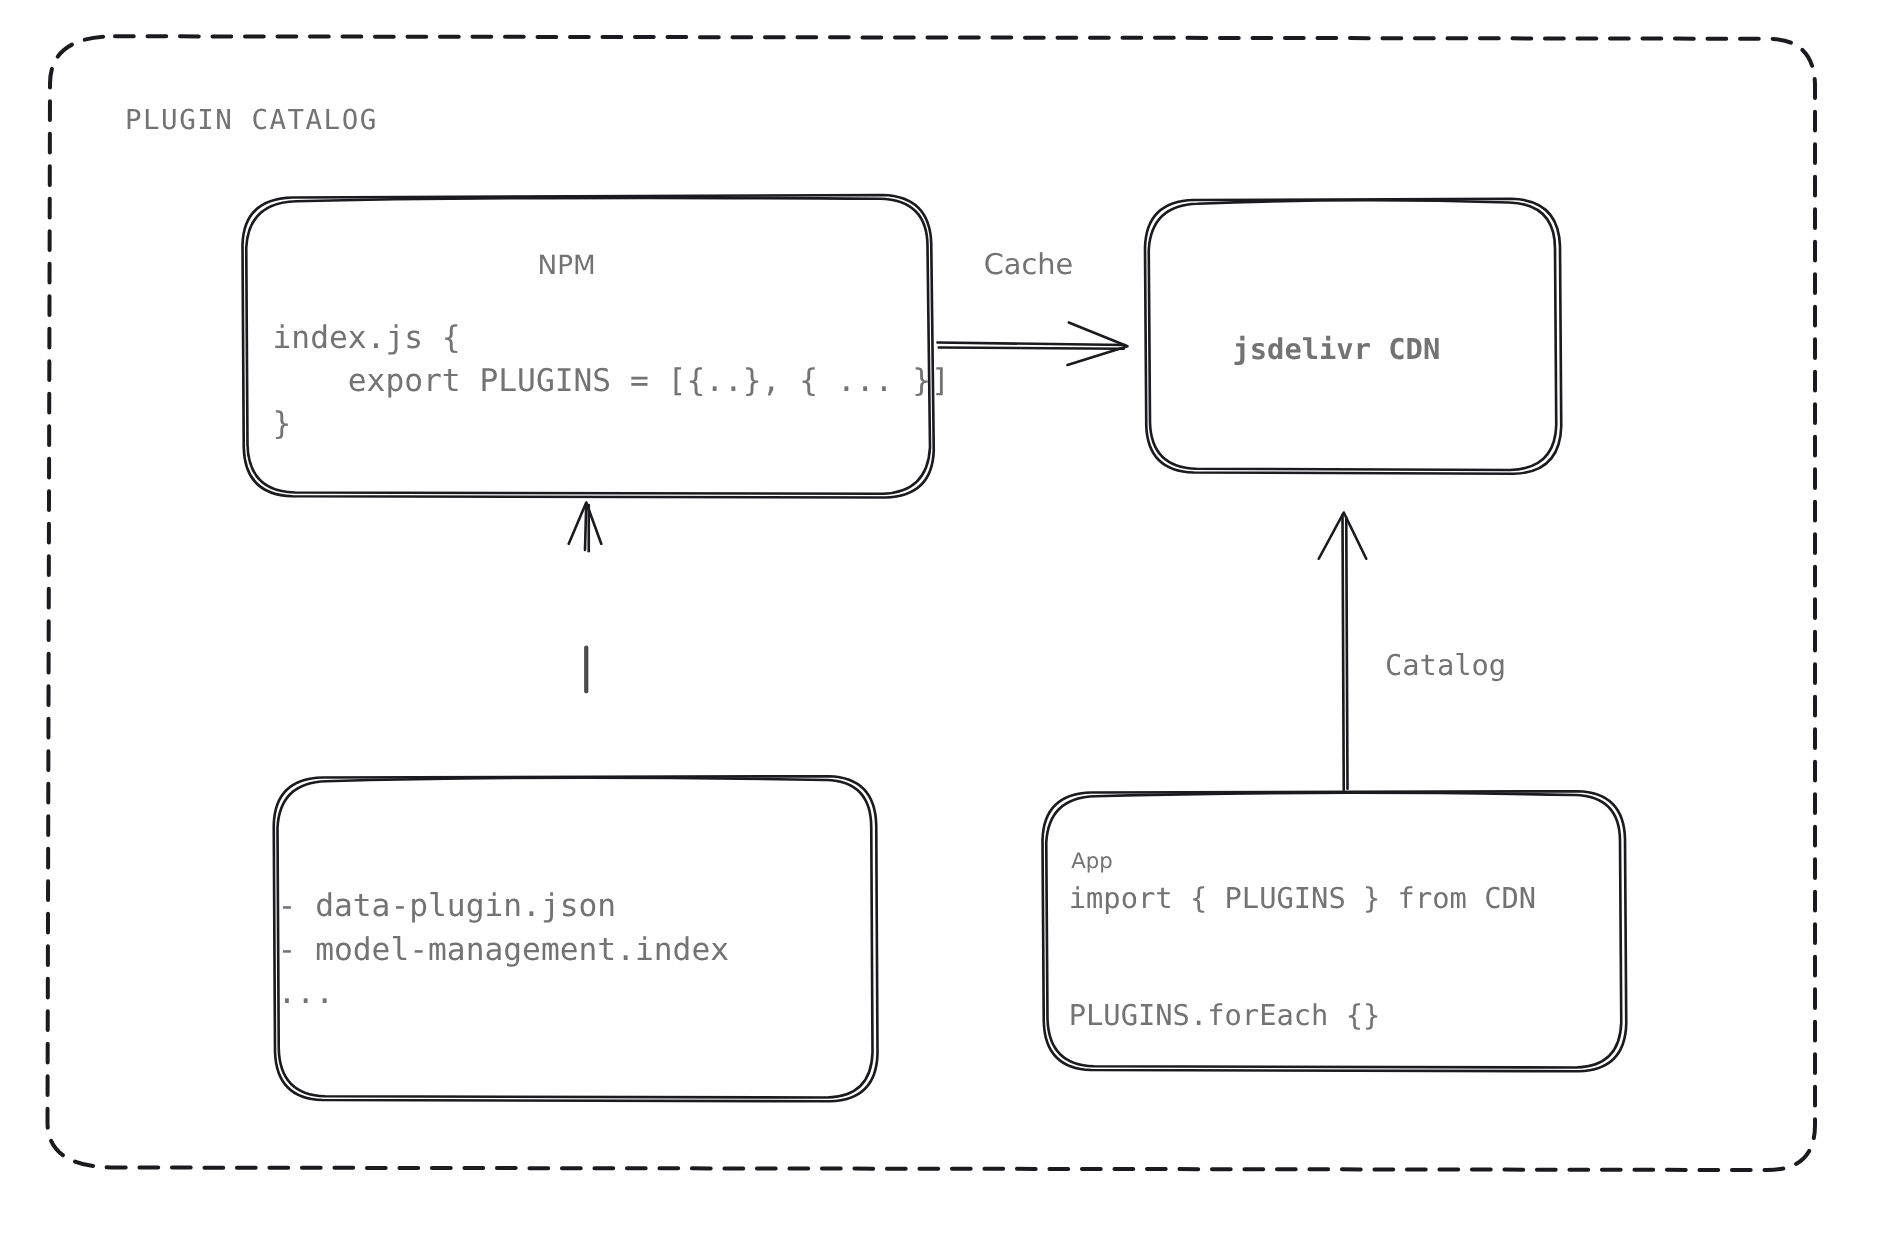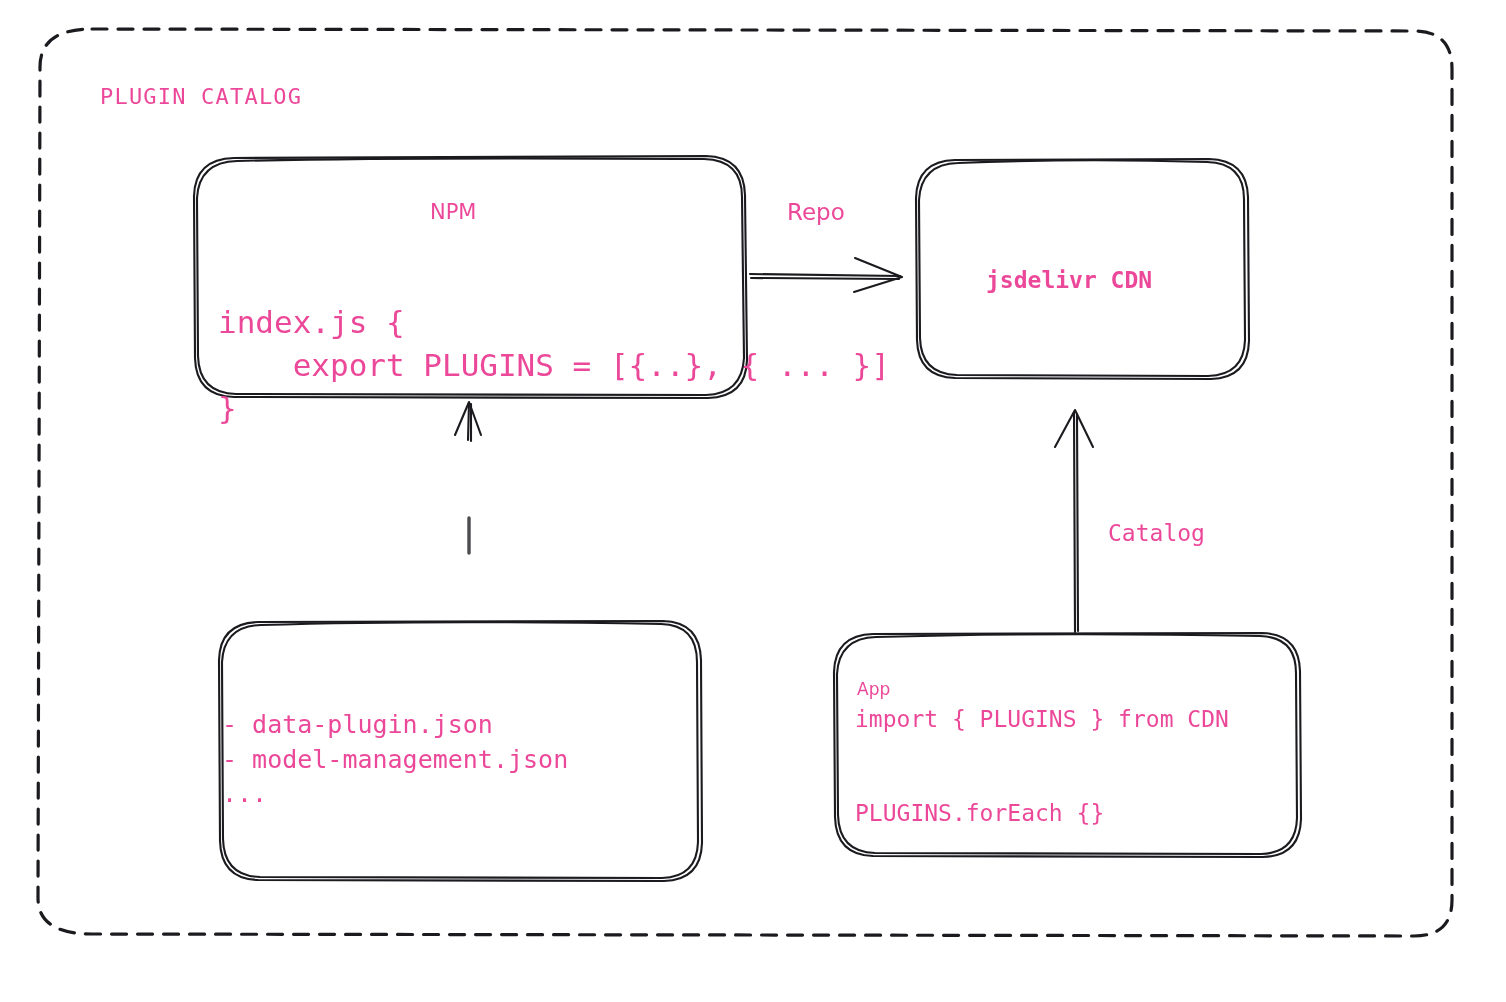"PLUGIN CATALOG" .txt { color: #ec4899 -> #737373 }
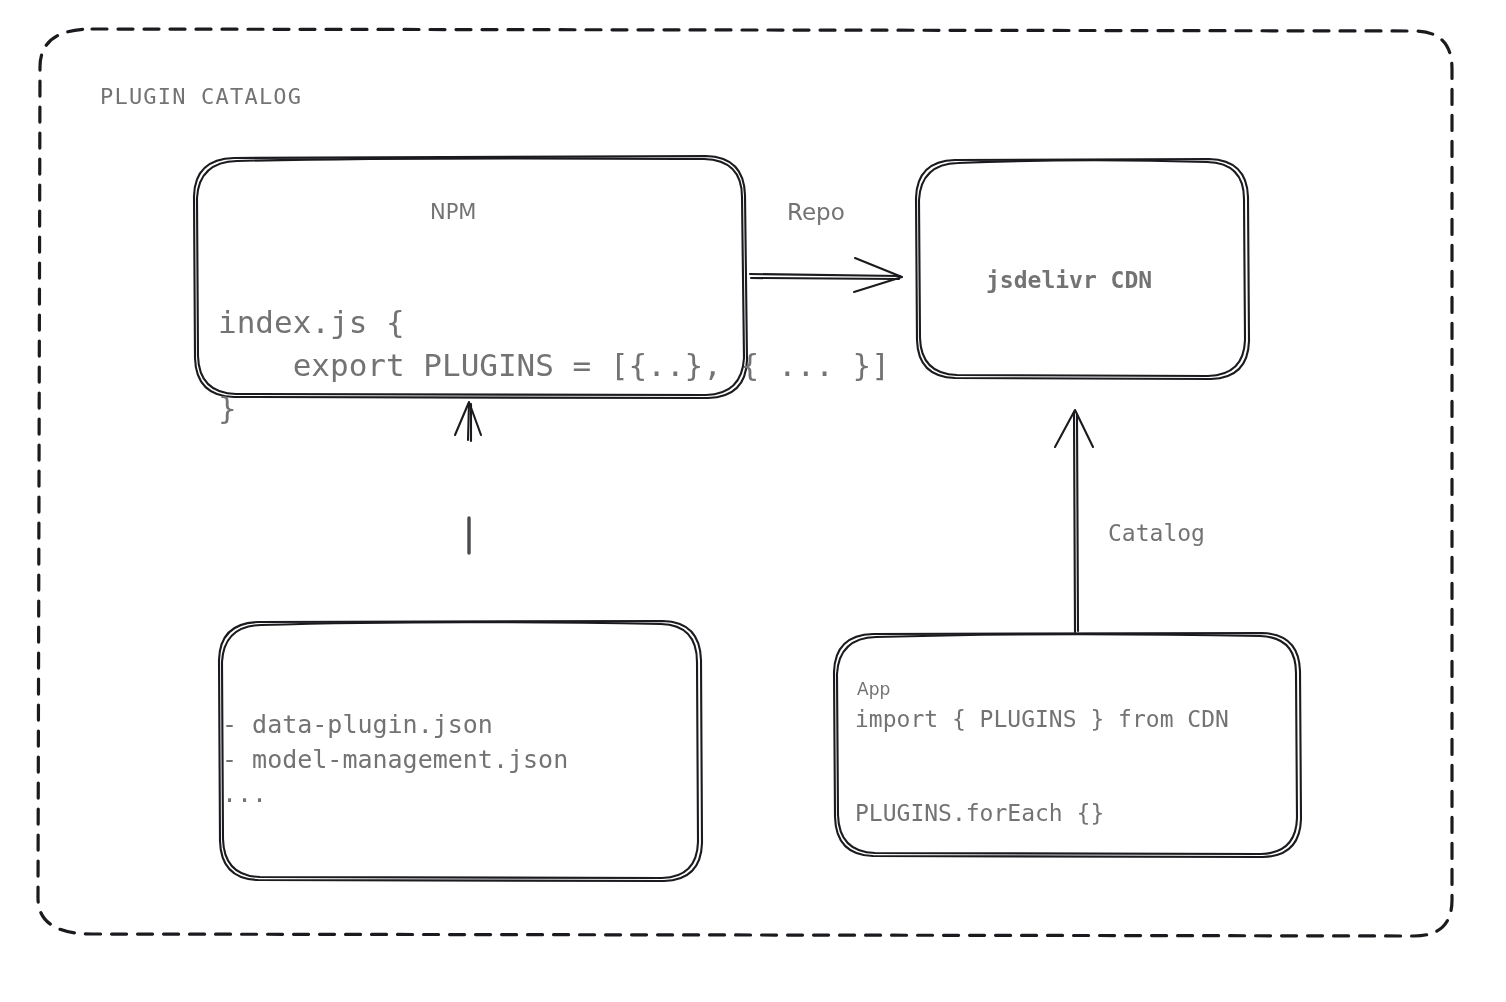"Repo" div.txt { text: Repo -> Cache }
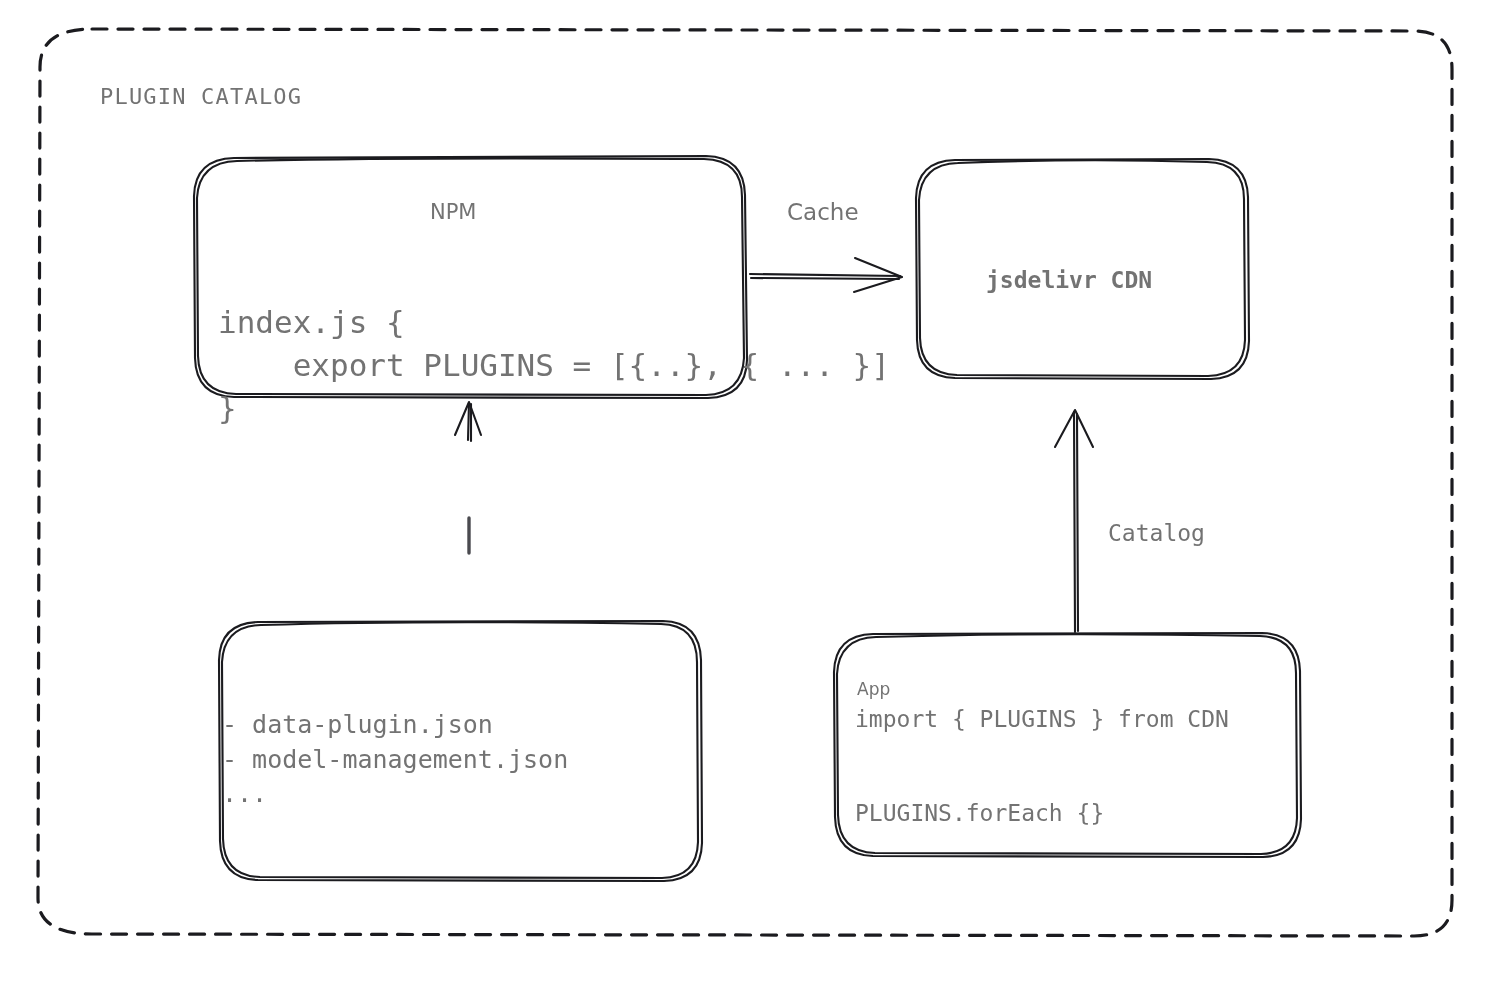"index.js {" #npm-code { font-size: 31px -> 25px; margin-top: 48px -> none }
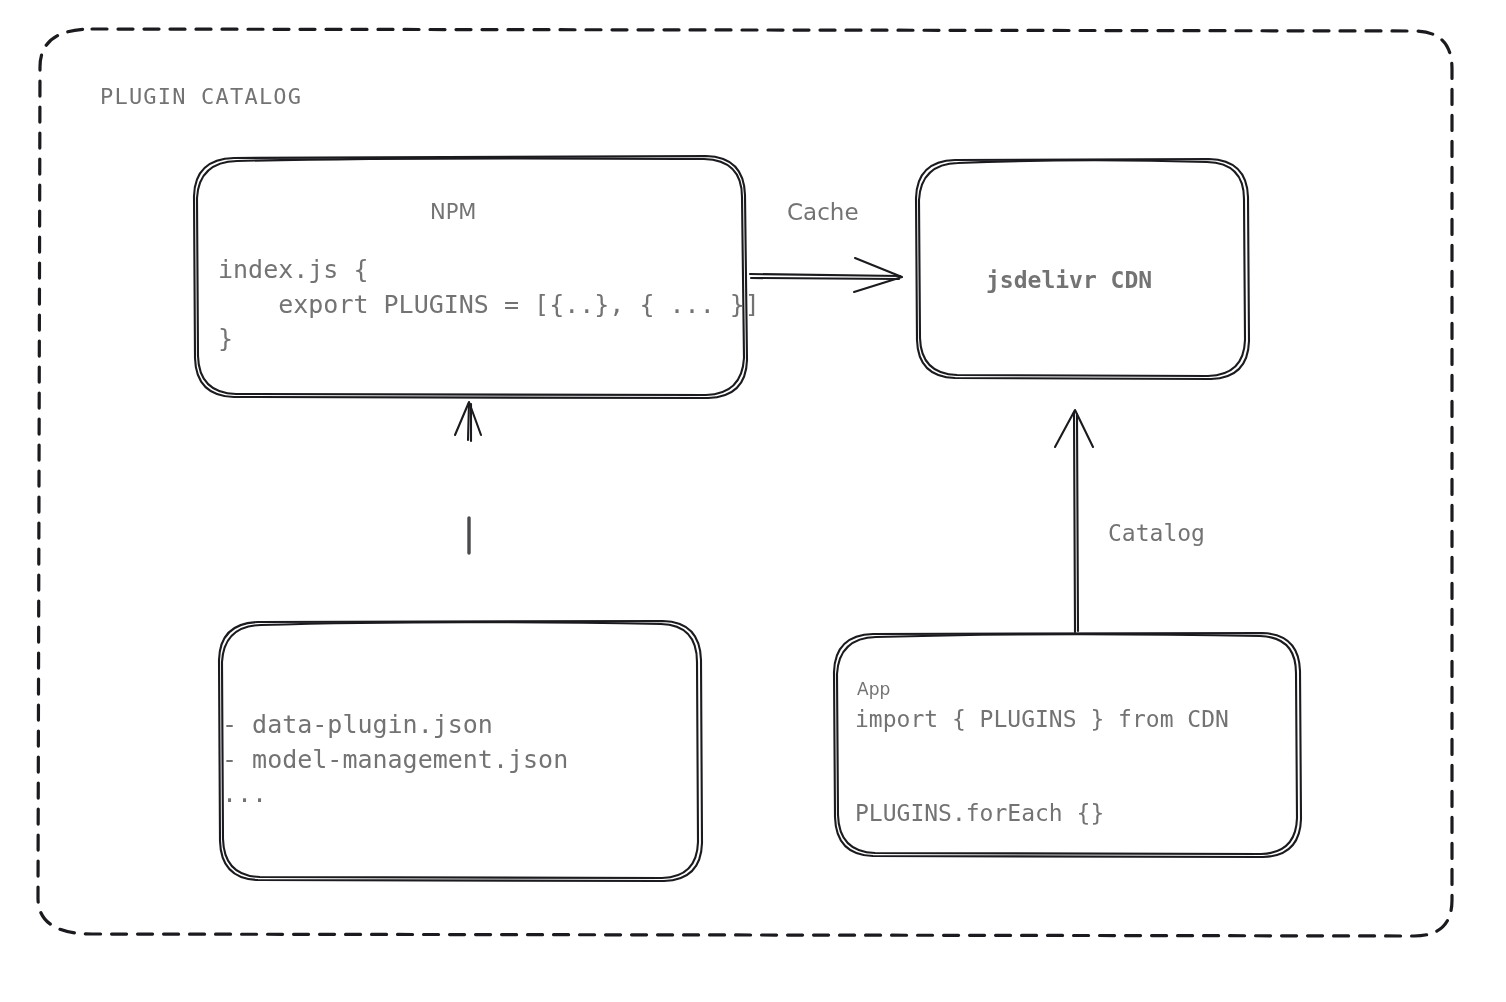"- data-plugin.json" div.txt { text: model-management.json -> model-management.index }
